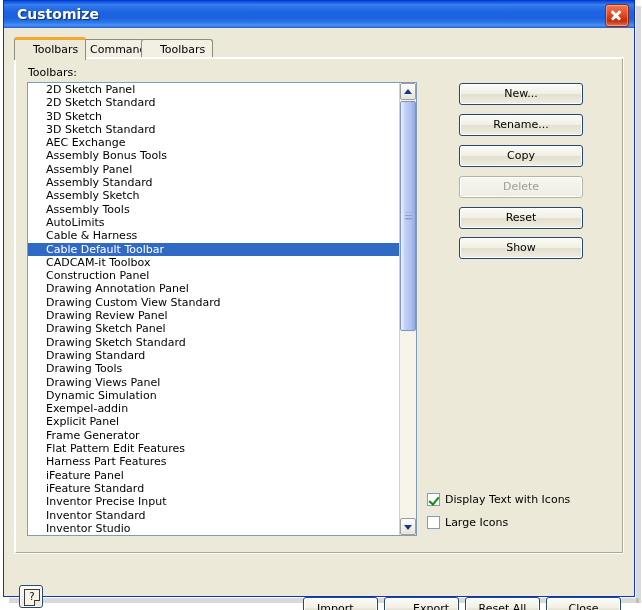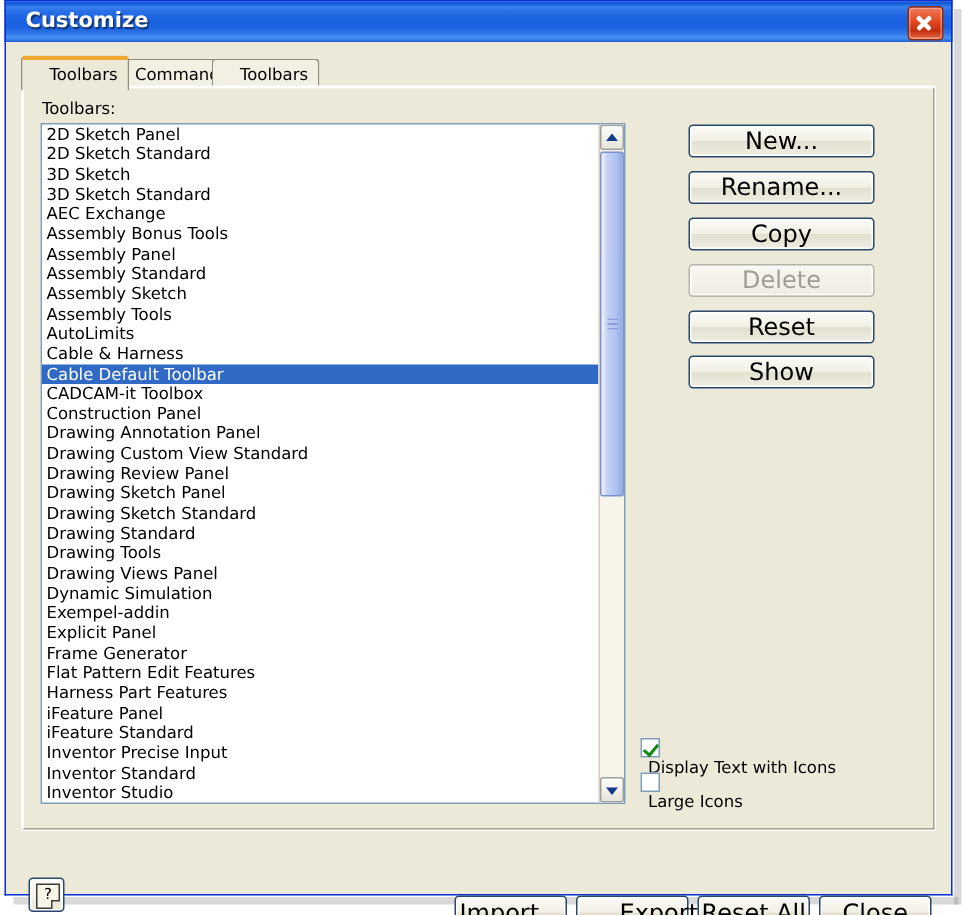"2D Sketch Panel" .list-item { padding-left: 3px -> 18px }
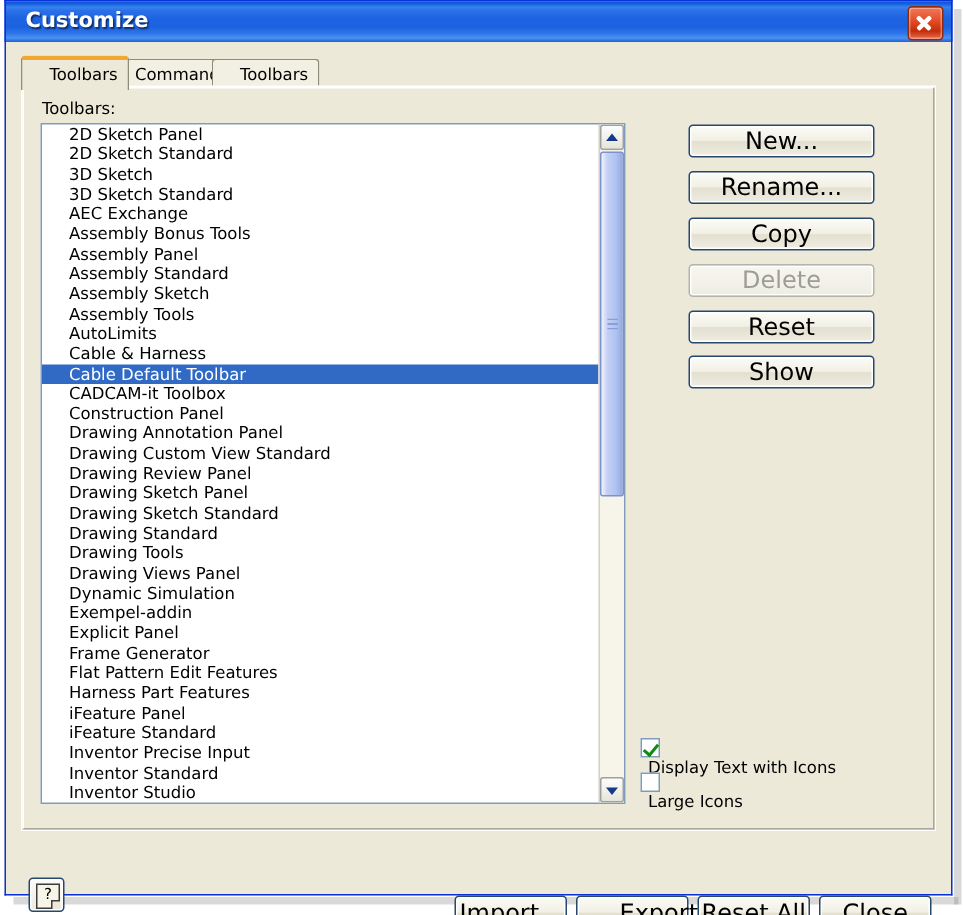"New..." .btn { font-size: 16px -> 11px }
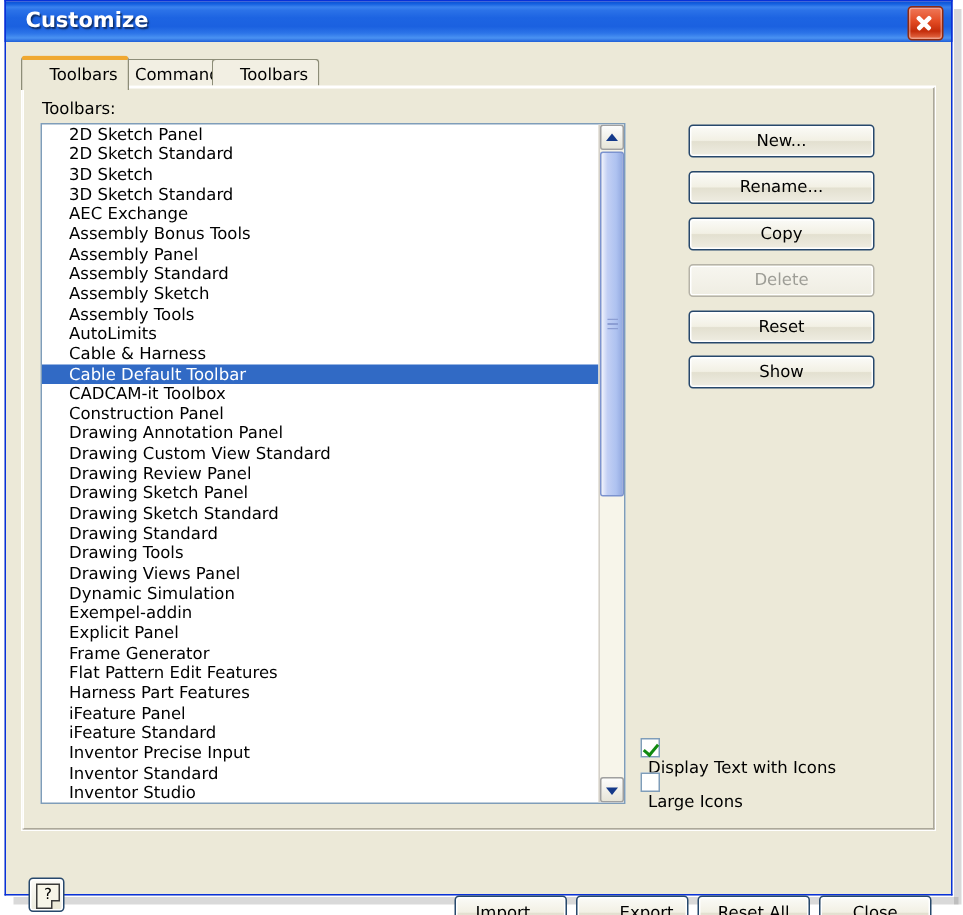"Display Text with Icons" .cbrow { align-items: flex-start -> center; flex-direction: column -> none }
